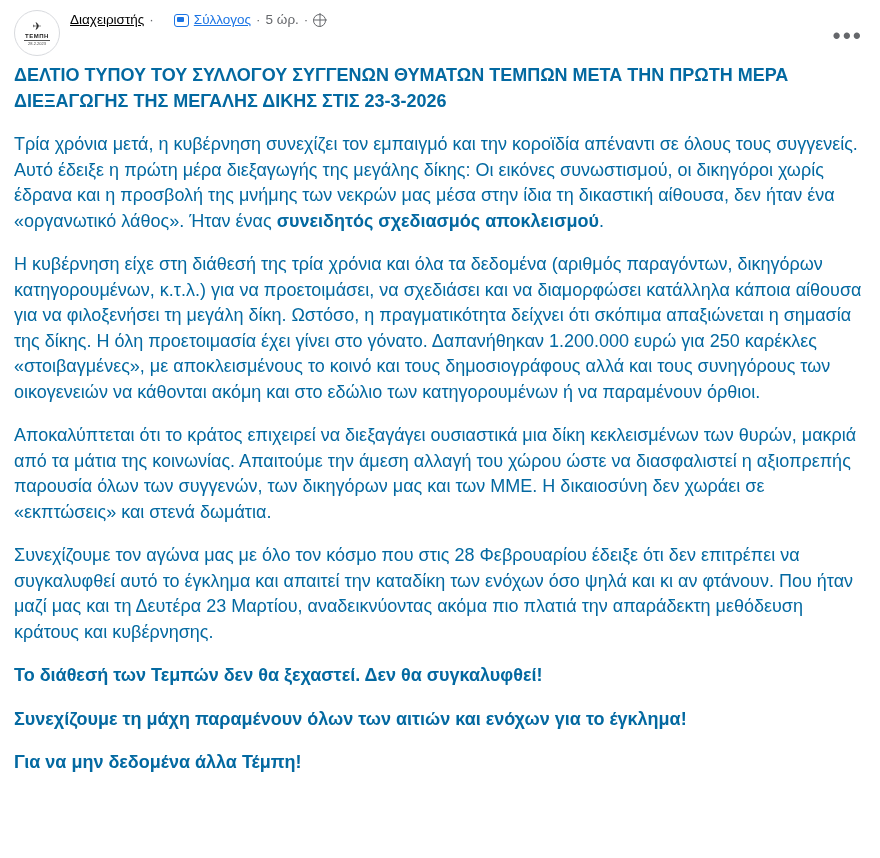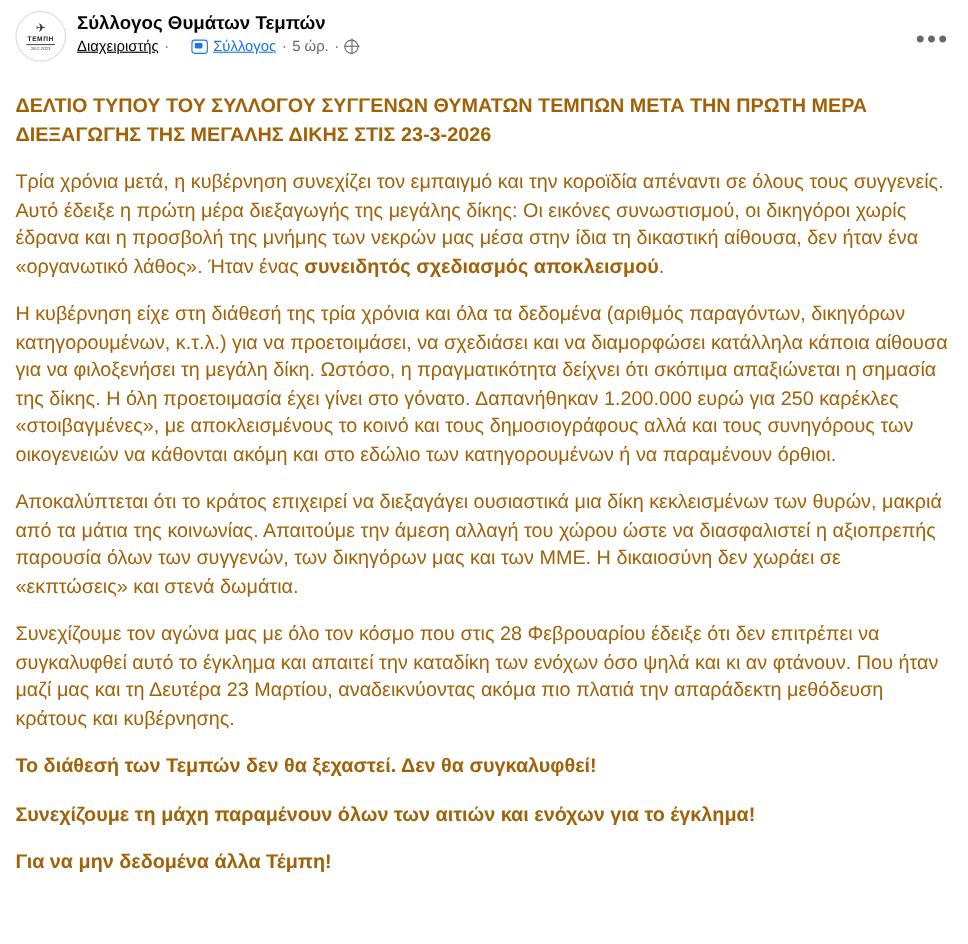"Σύλλογος Θυμάτων Τεμπών" div.page-name { html: <div>Σύλλογος Θυμάτων Τεμπών</div> -> none }
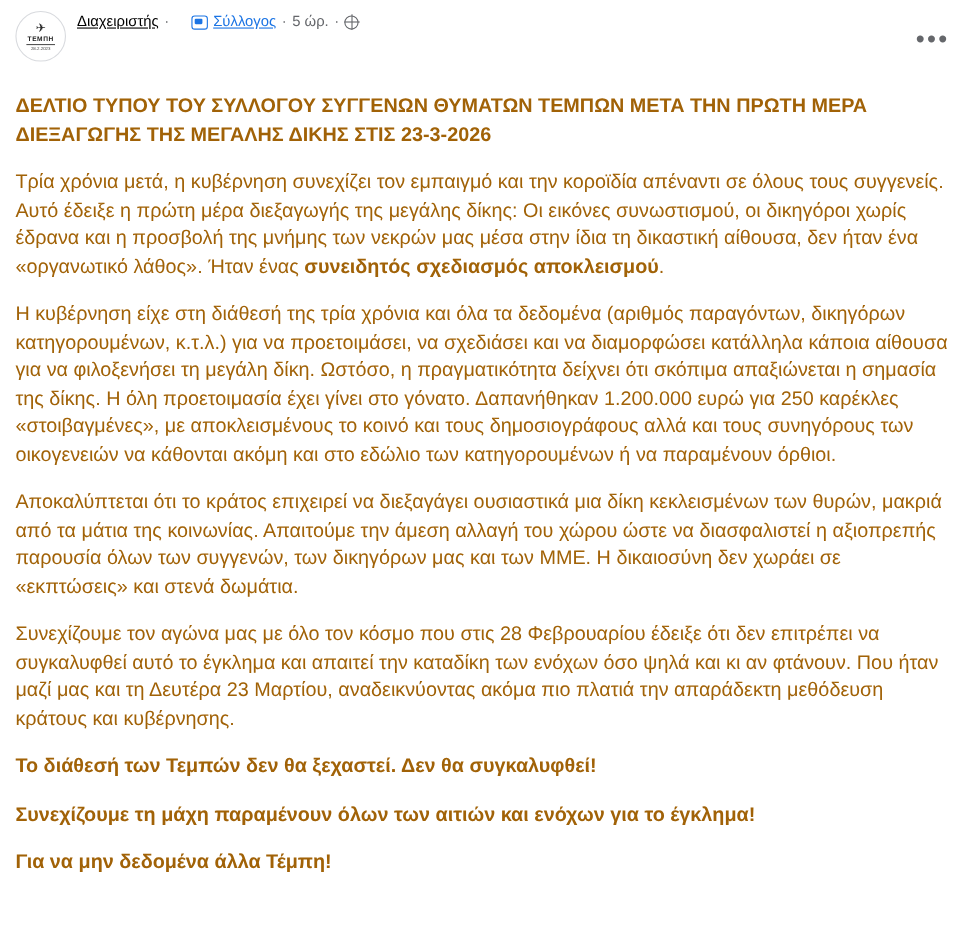"ΔΕΛΤΙΟ ΤΥΠΟΥ ΤΟΥ ΣΥΛΛΟΓΟΥ ΣΥΓΓΕΝΩΝ" .post-body { color: #a16207 -> #0369a1; margin-top: 27px -> 6px }
